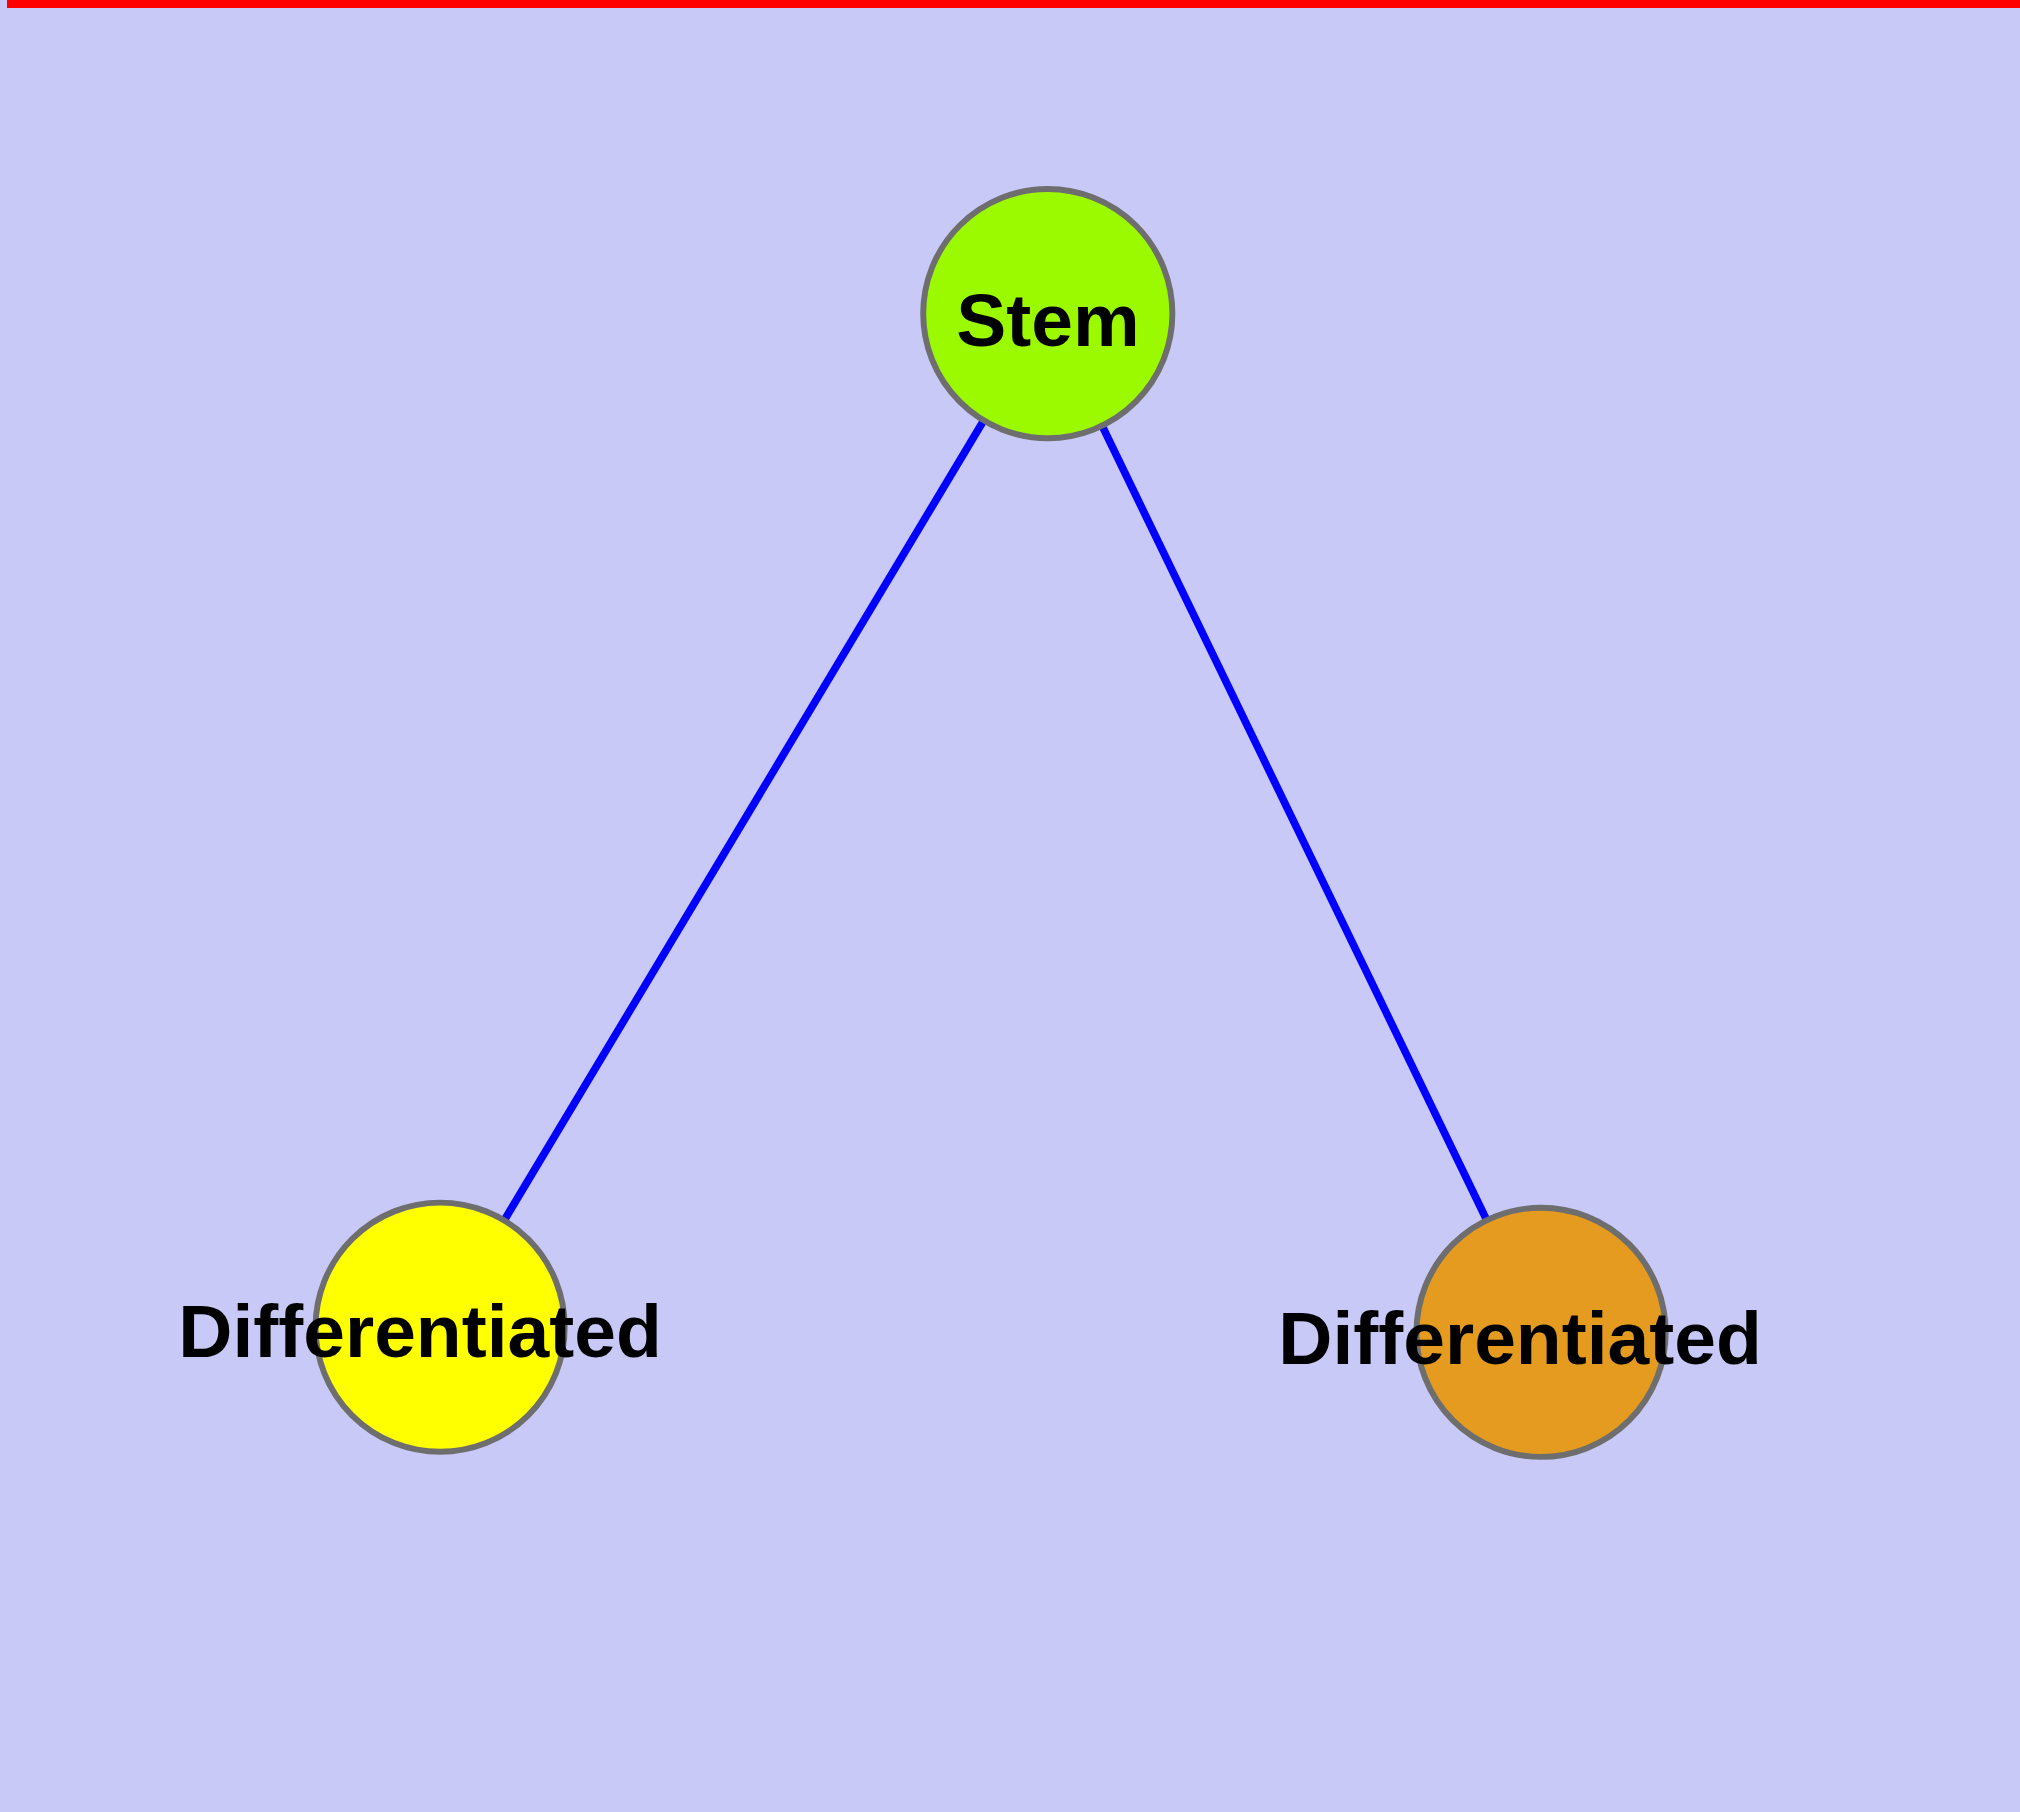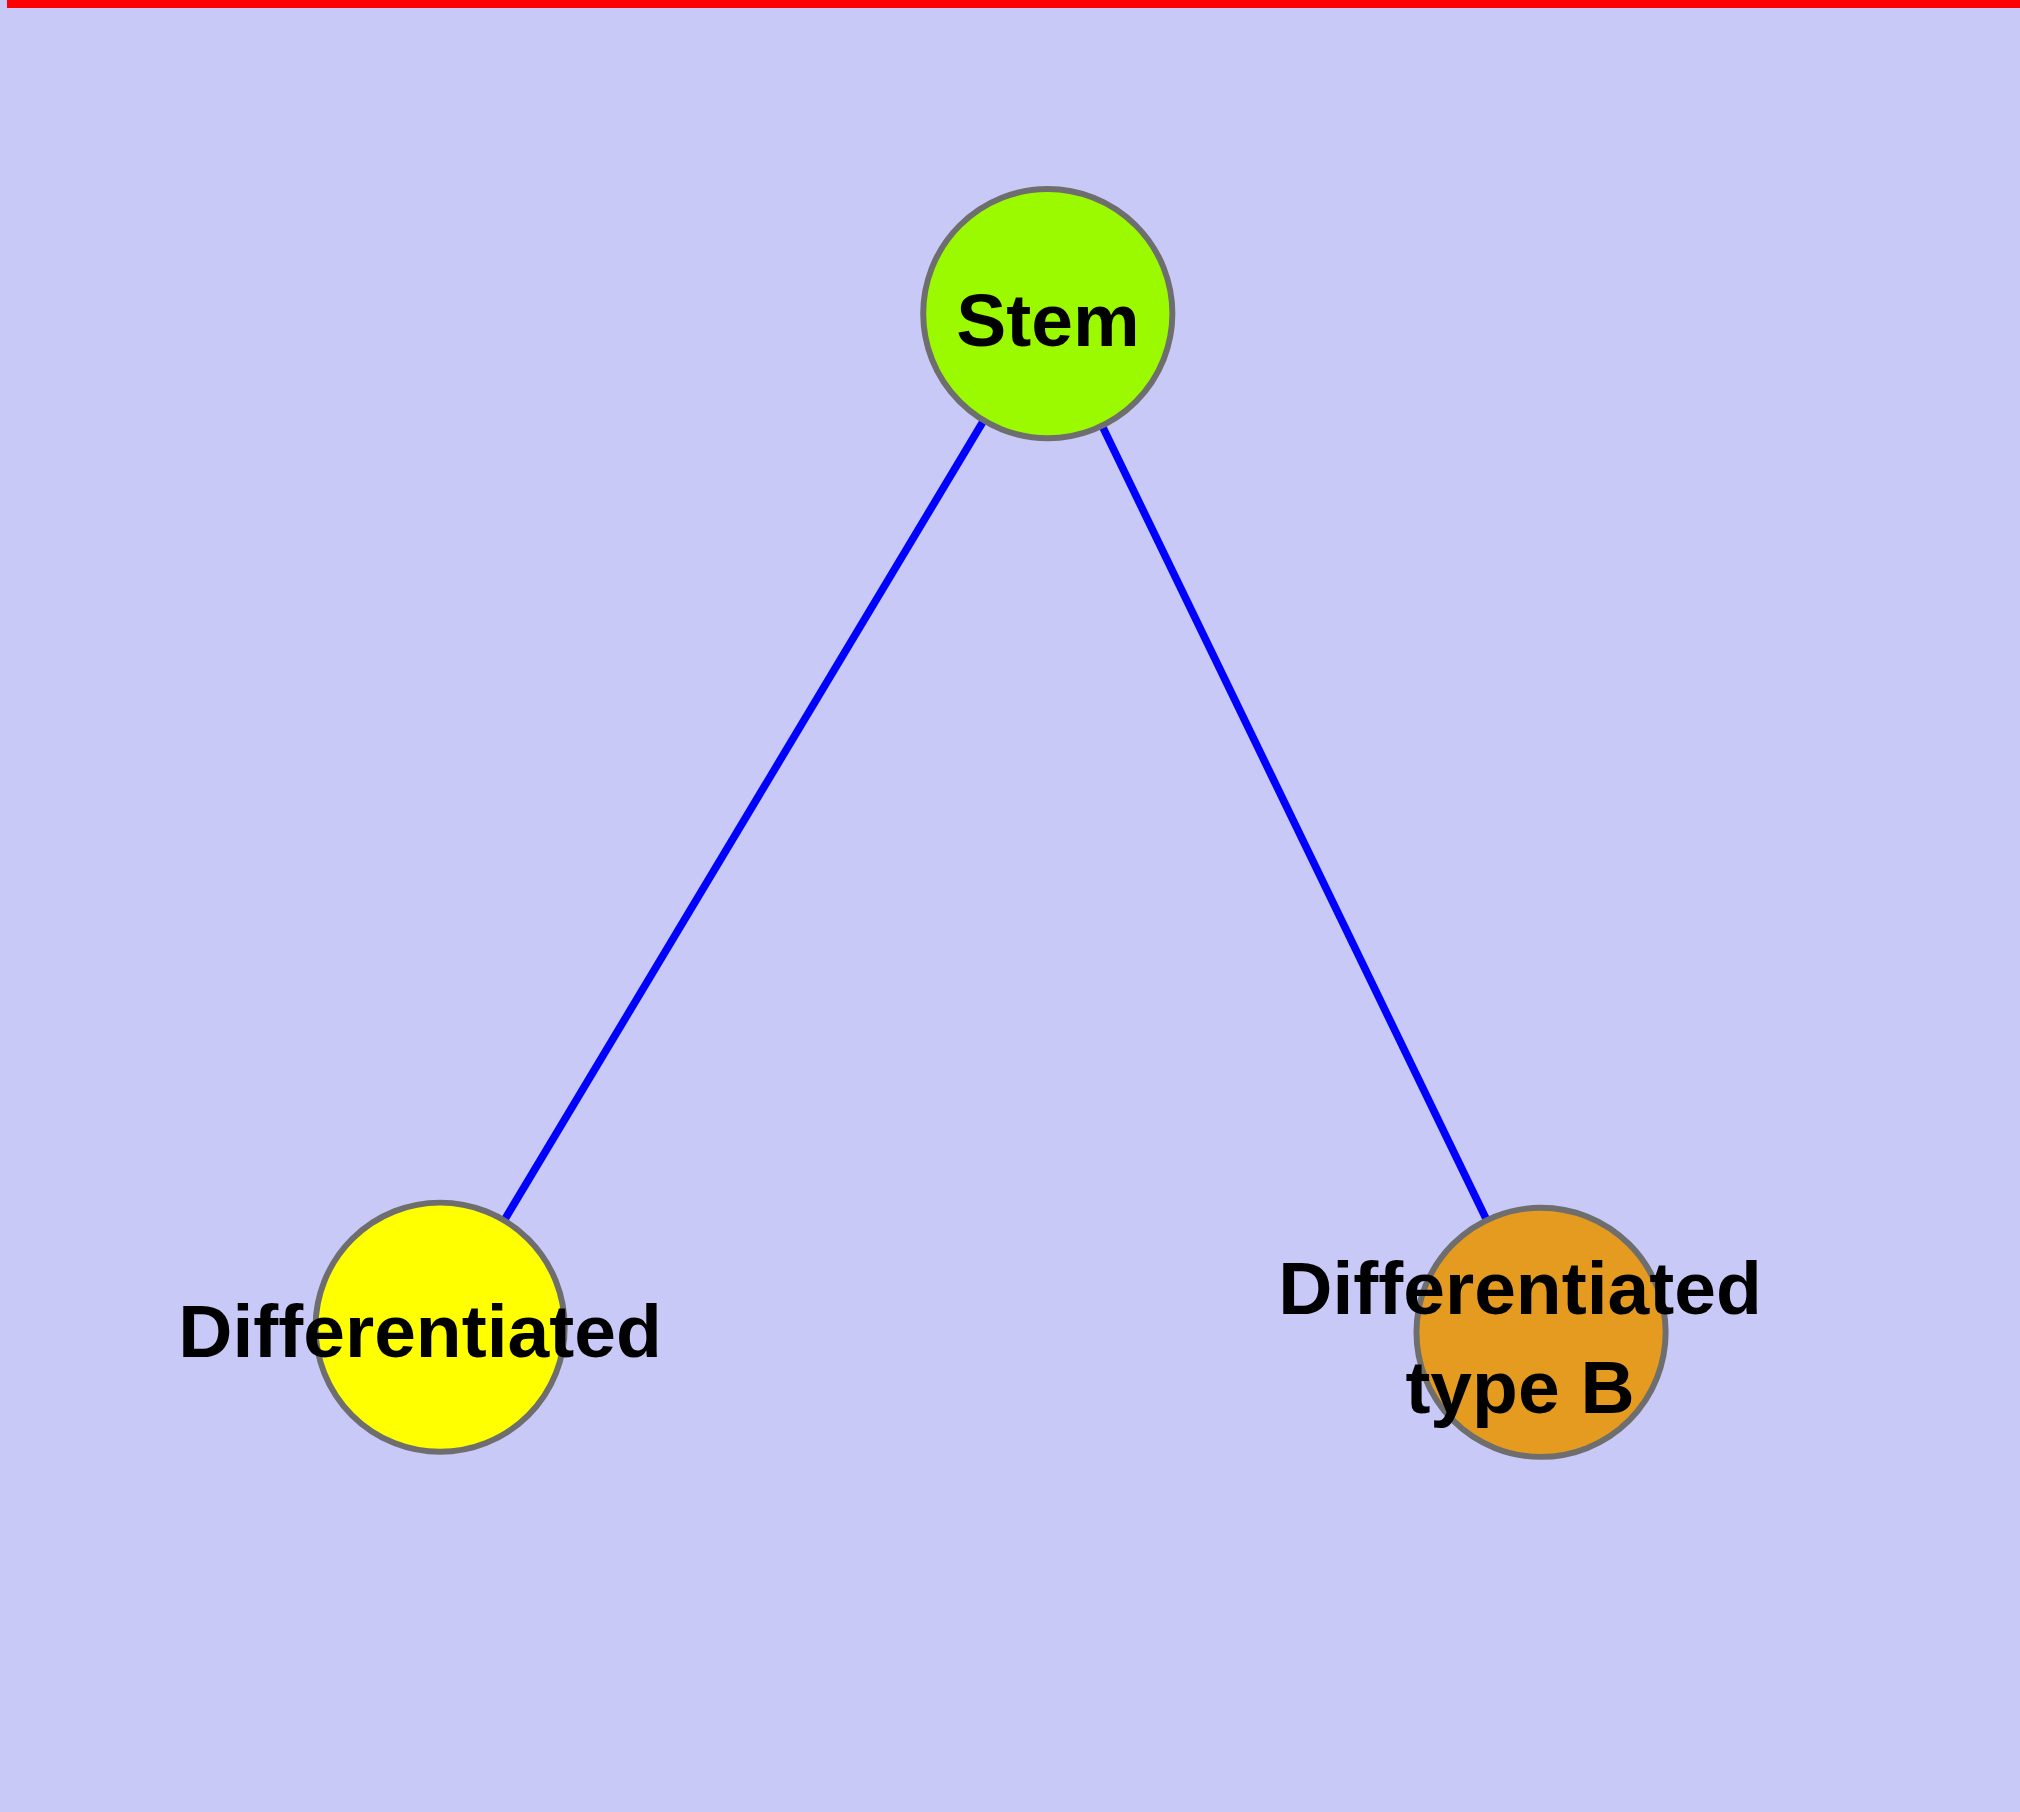"type B" div { html: <div>type B</div> -> none }
